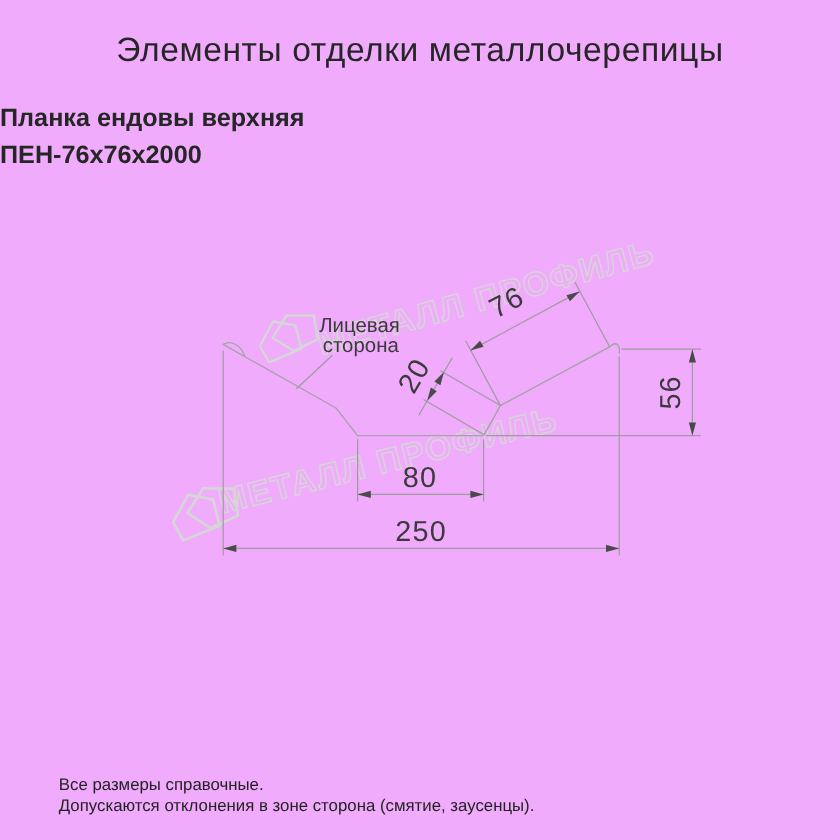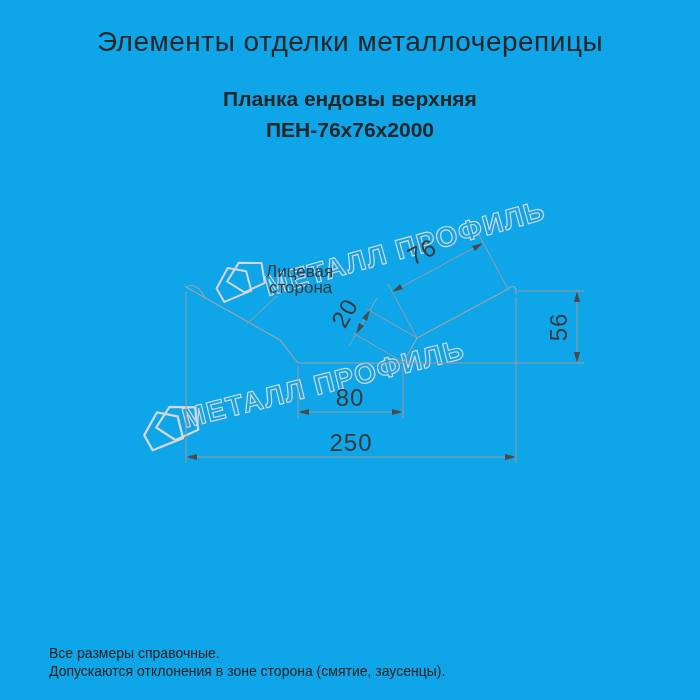"Элементы отделки металлочерепицы" .page { background: #0ea5e9 -> #f0abfc }
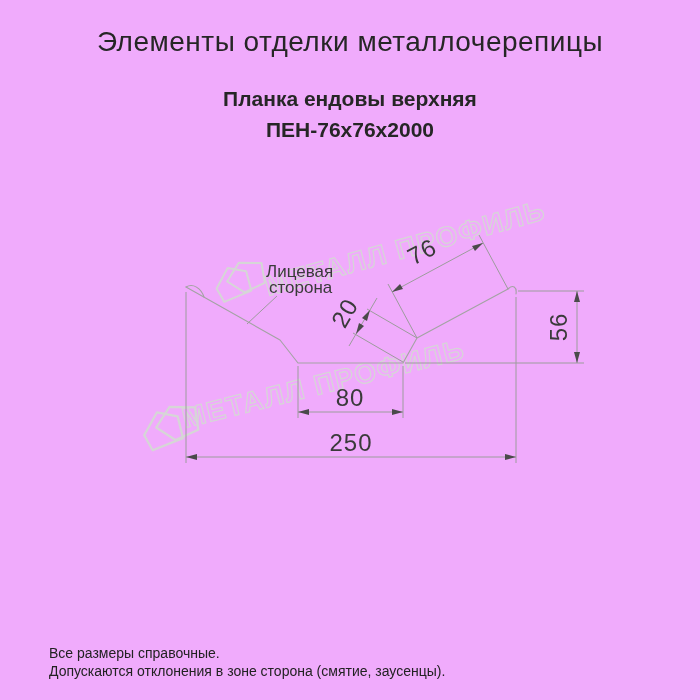"Планка ендовы верхняя" .subtitle { text-align: center -> none }
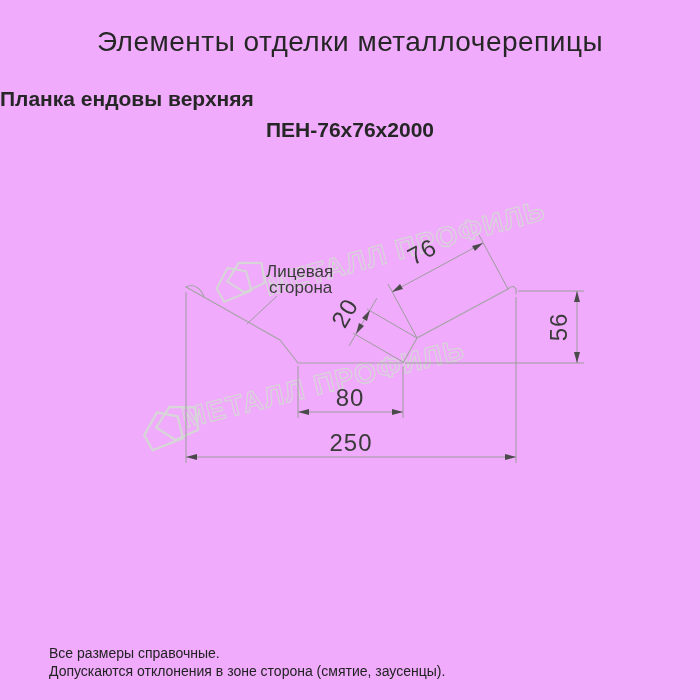"ПЕН-76х76х2000" .code { text-align: center -> left }
